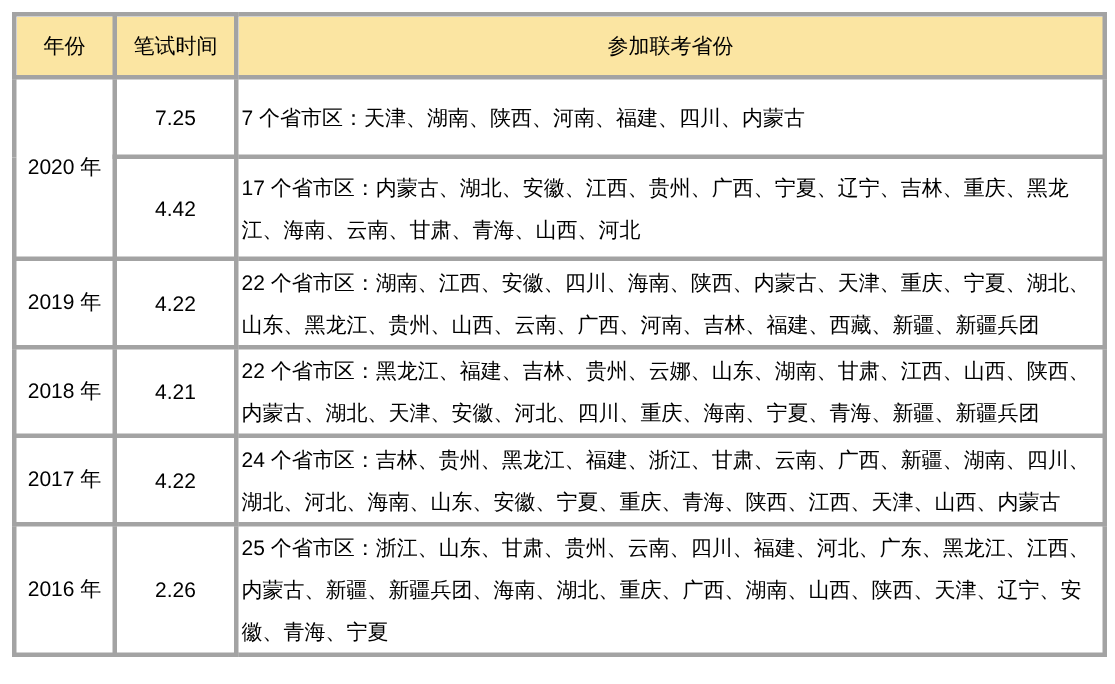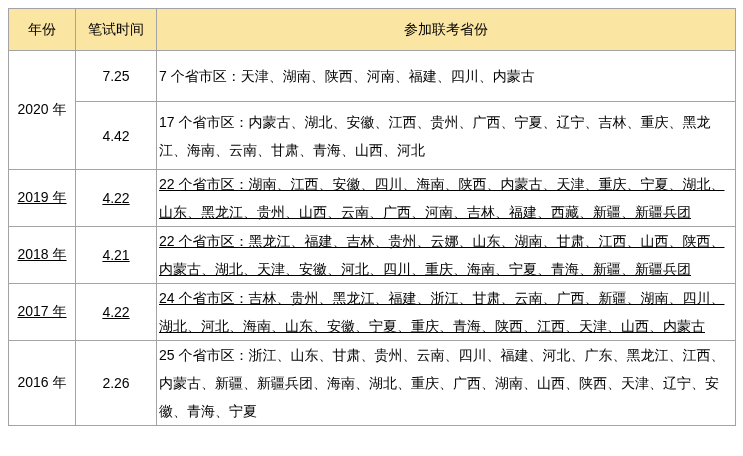"年份" table.exam-table td { border: 1px solid #a3a3a3 -> 3px solid #a3a3a3 }
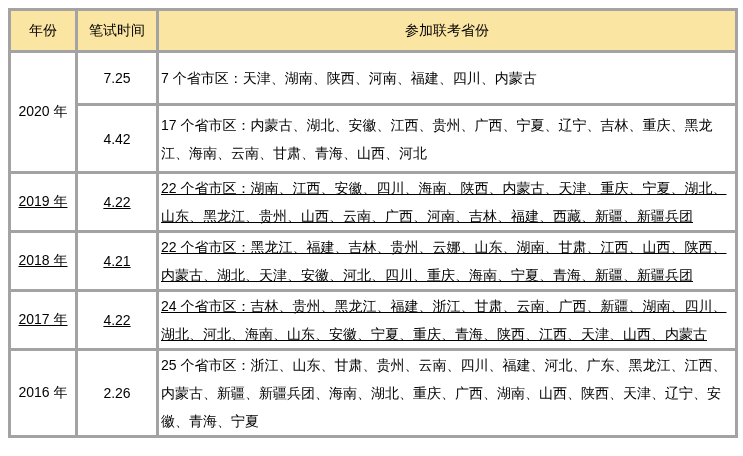"2019 年" tr.h-std { text-decoration: underline -> none }
